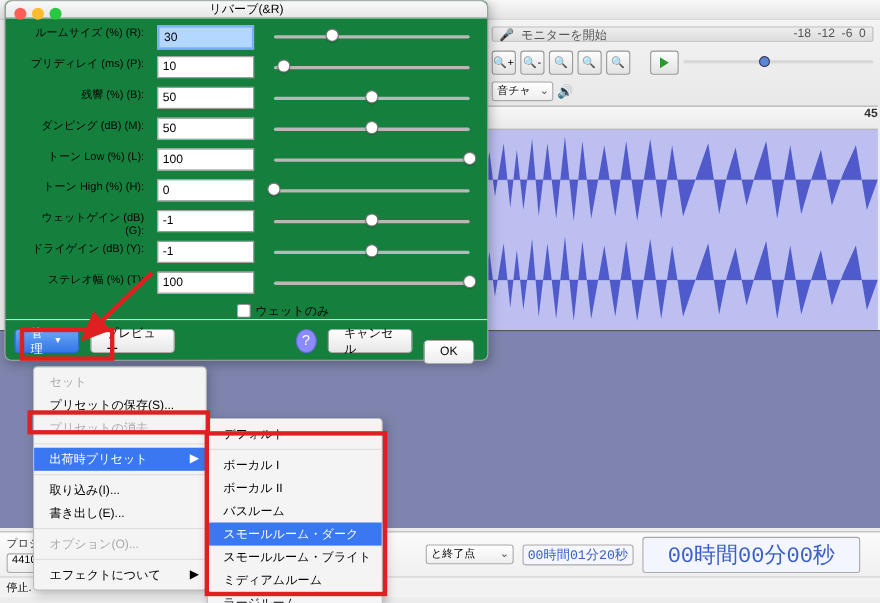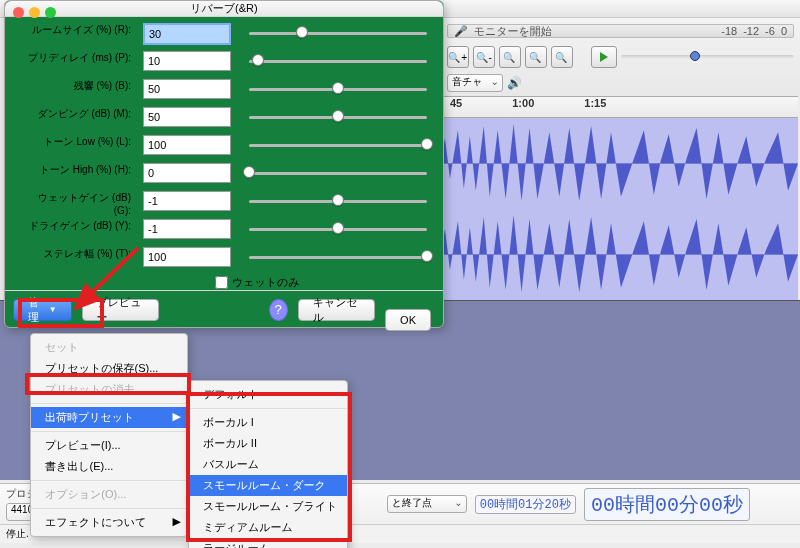"45" .timeline { align-items: flex-start -> flex-end; flex-direction: none -> column; gap: 50px -> 72px }
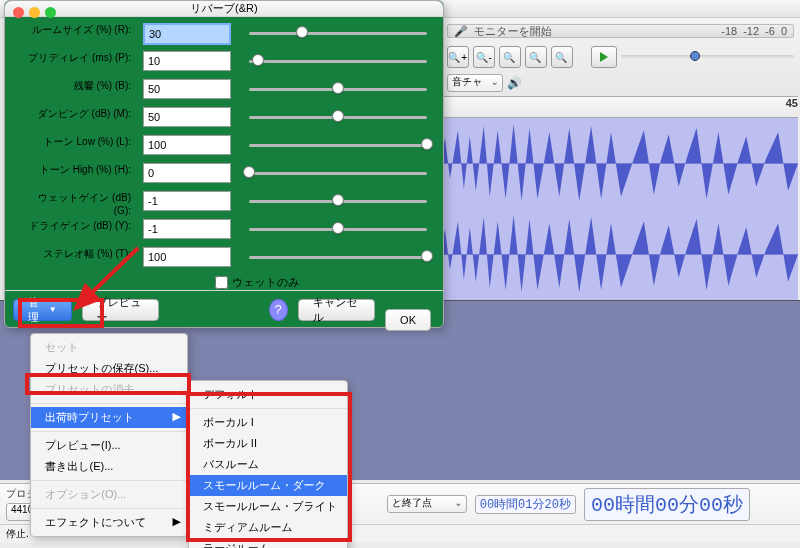"プレビュー(I)..." div.menu-item { text: プレビュー -> 取り込み }
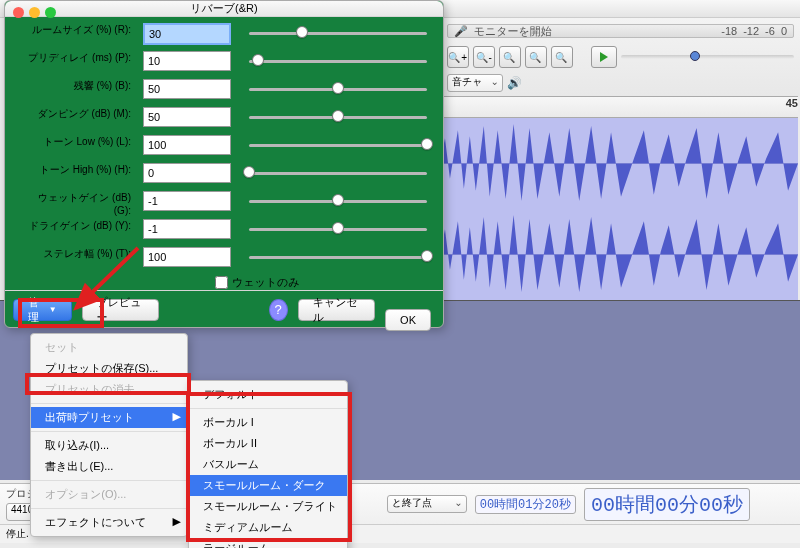"00時間00分00秒" .time-big { padding: 2px 6px -> 2px 22px }
